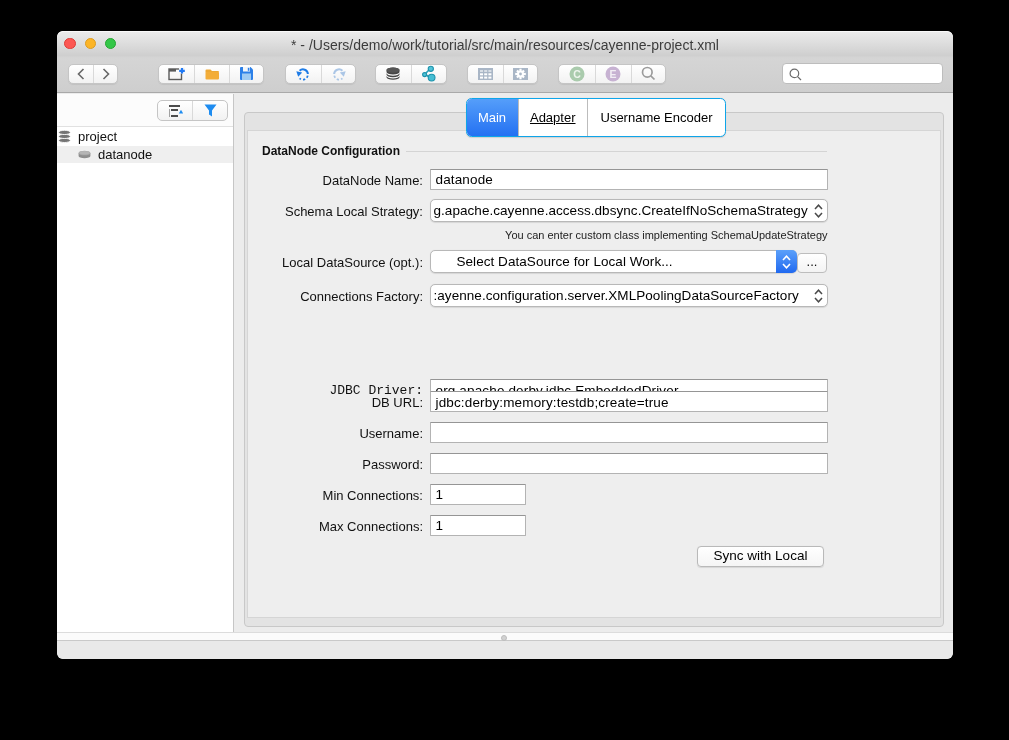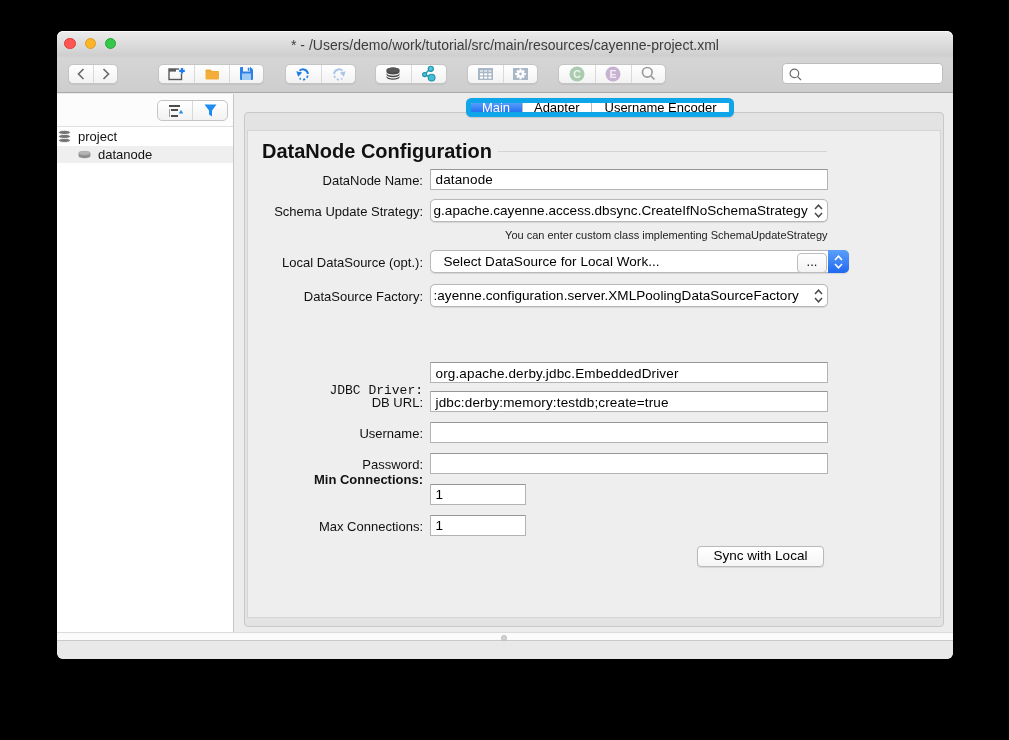"Main" #tabs { border: 5px solid #0ea5e9 -> 1px solid #0ea5e9; height: 19px -> 39px }
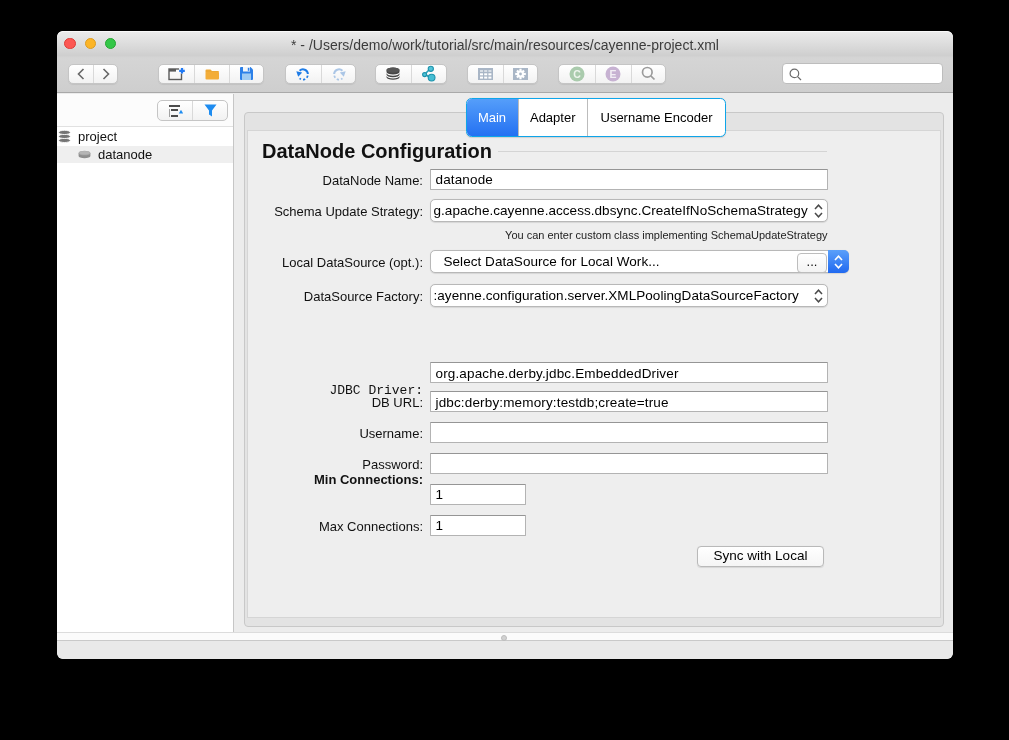"Adapter" #tab-adapter { text-decoration: none -> underline }
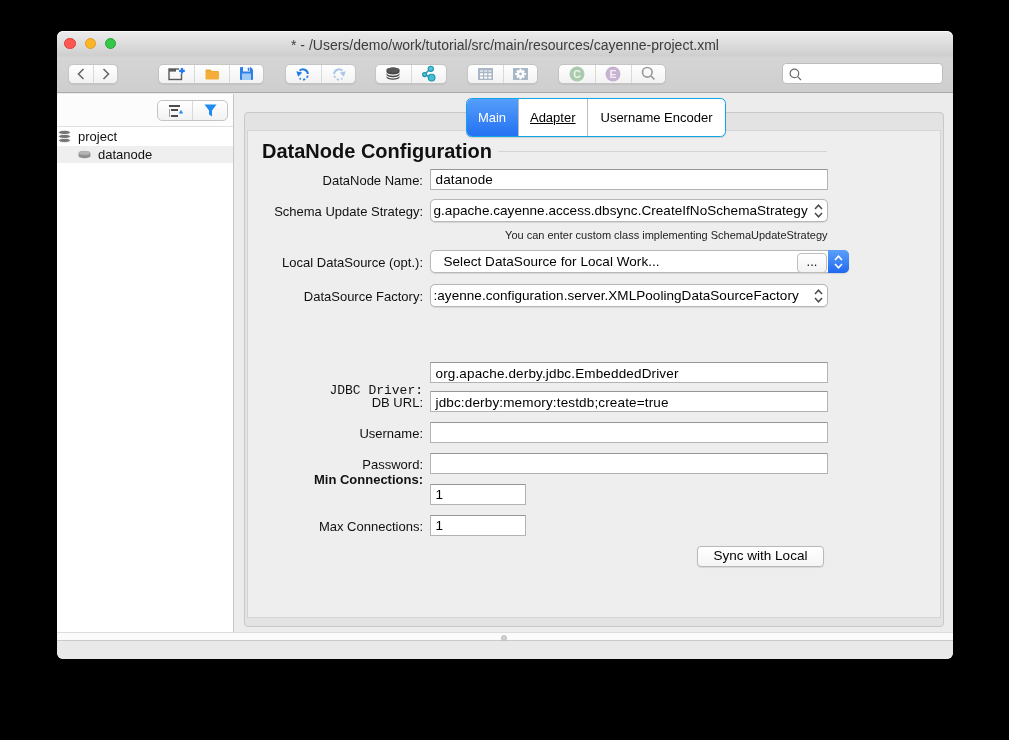"DataNode Configuration" .hdr { font-size: 20px -> 12px }
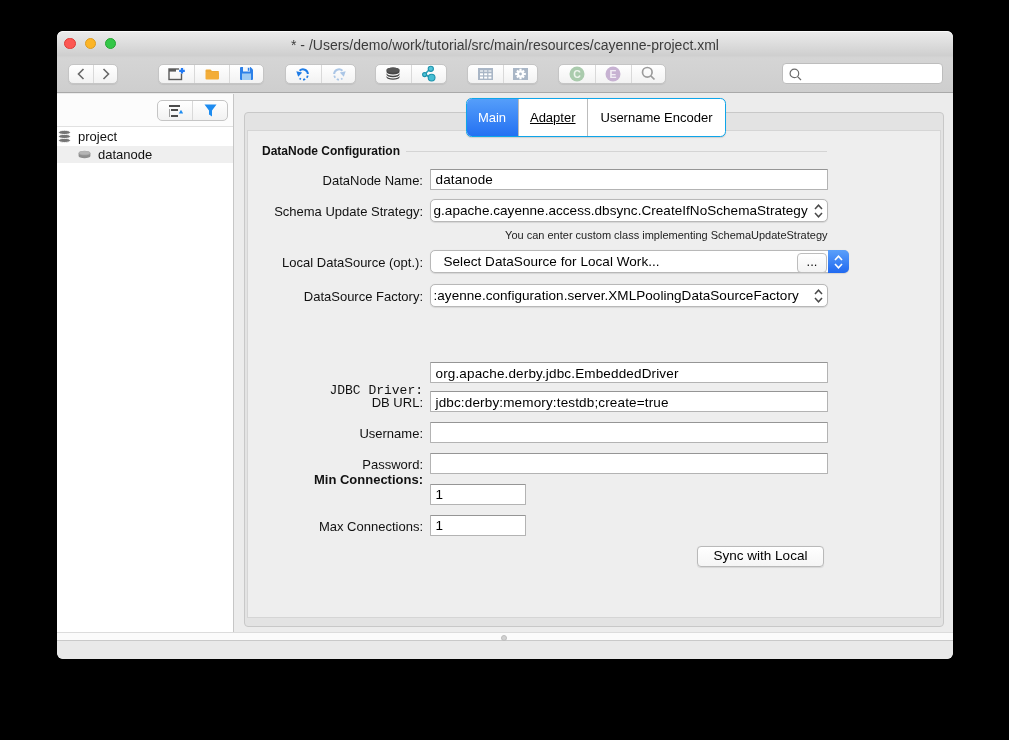"Schema Update Strategy:" div.lbl { text: Update -> Local }
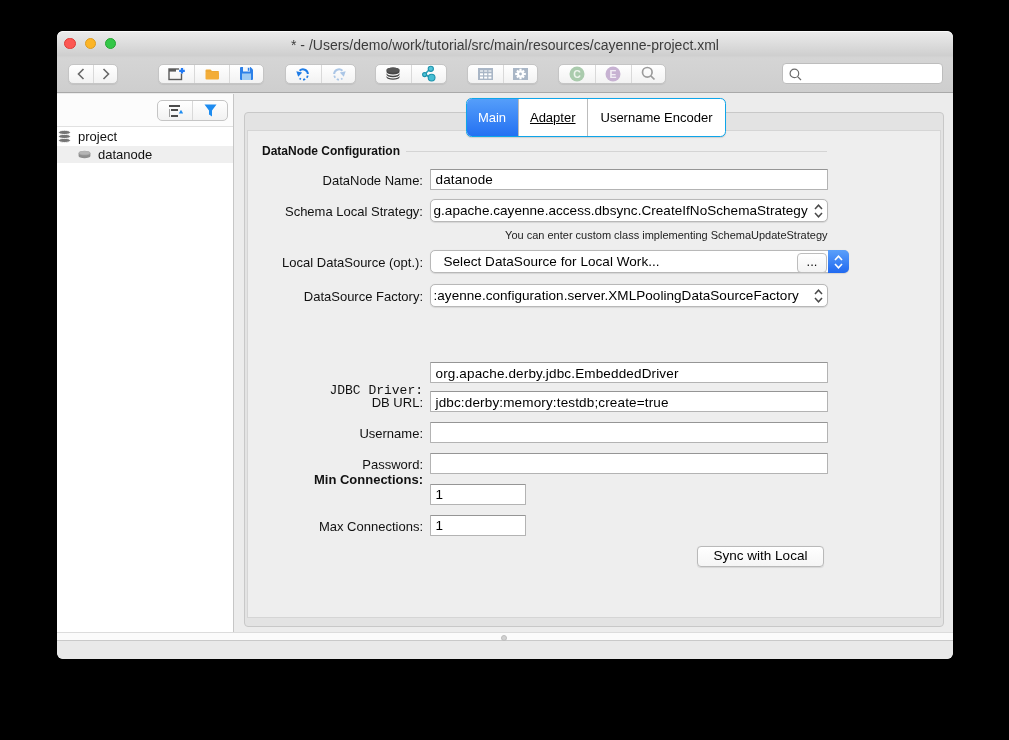"Select DataSource for Local Work..." div.combo { padding-left: 13px -> 26px; width: 419px -> 367px }
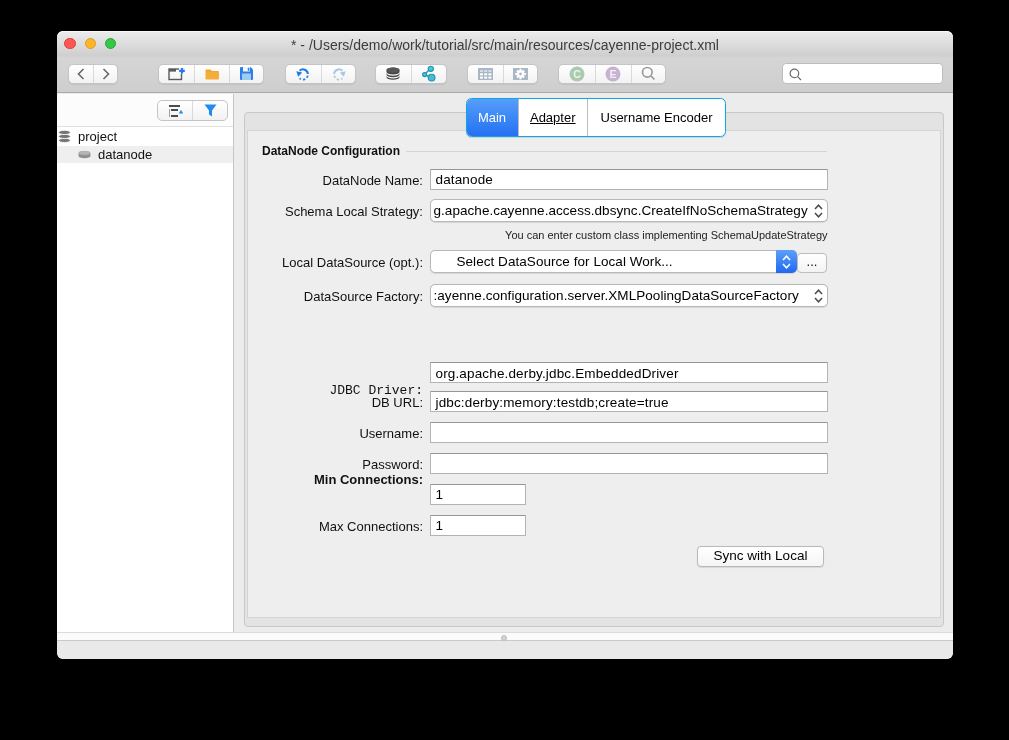"DataSource Factory:" div.lbl { text: DataSource -> Connections }
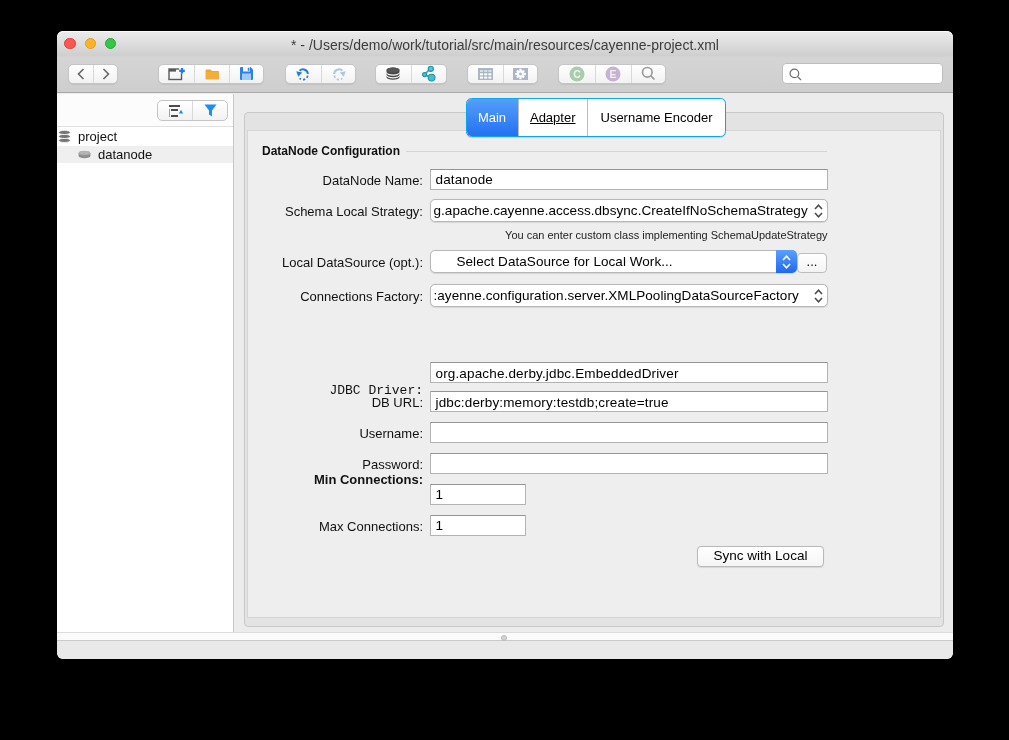"org.apache.derby.jdbc.EmbeddedDriver" div.fld { top: 331px -> 348px }
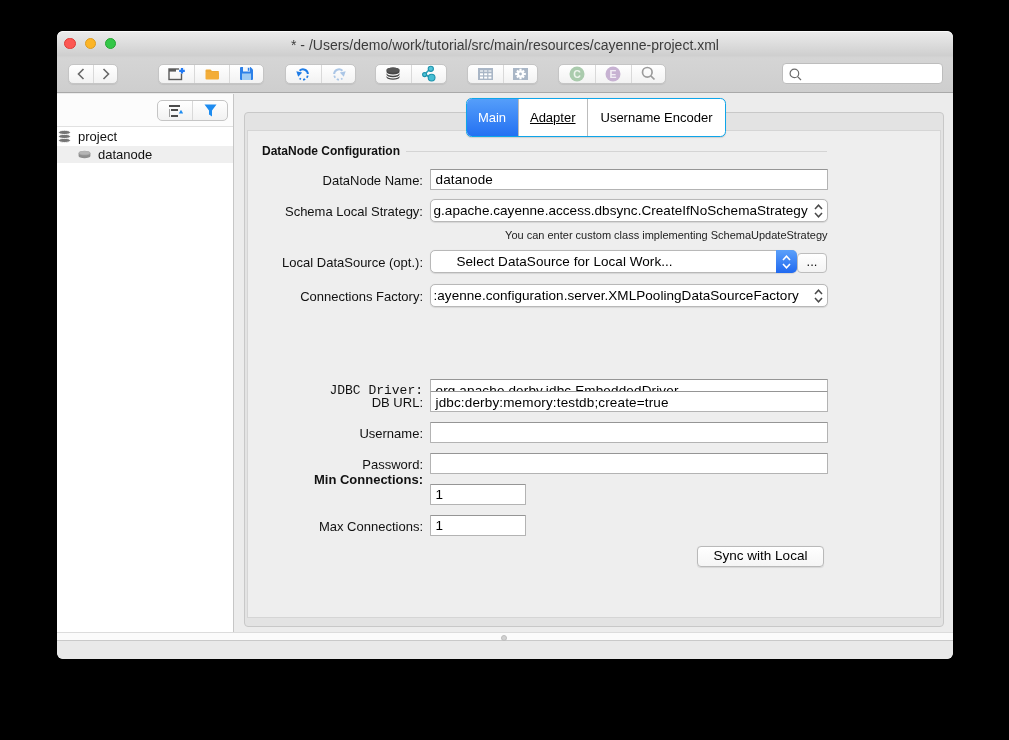"Min Connections:" div.lbl { font-weight: bold -> none; top: 441px -> 457px }
